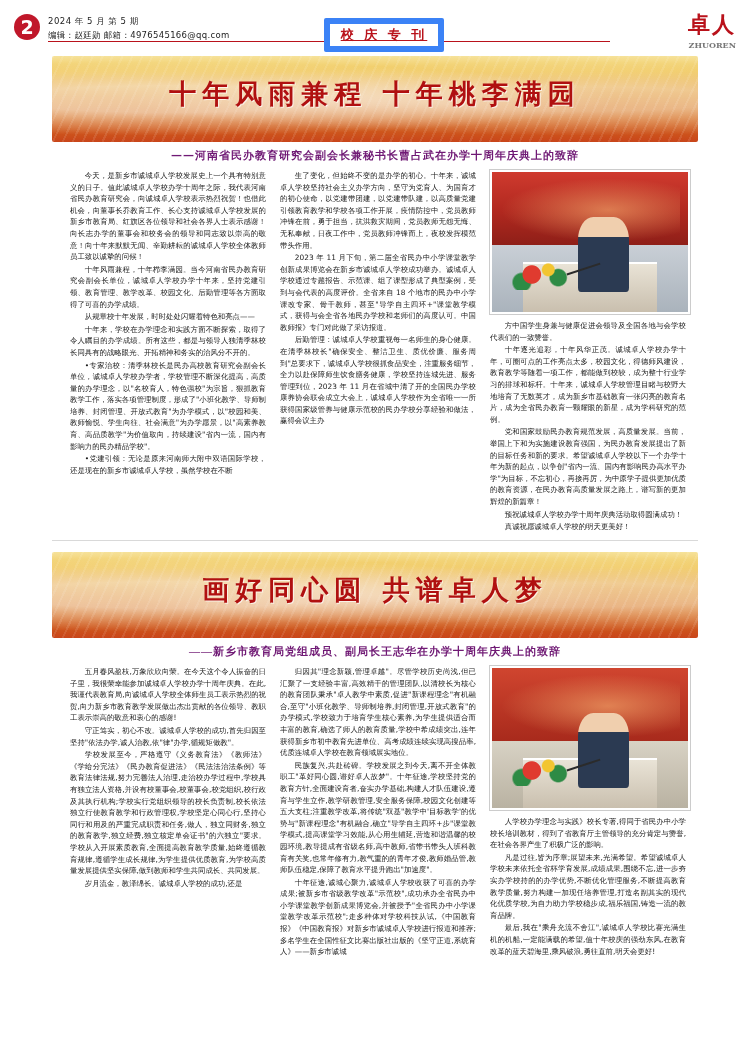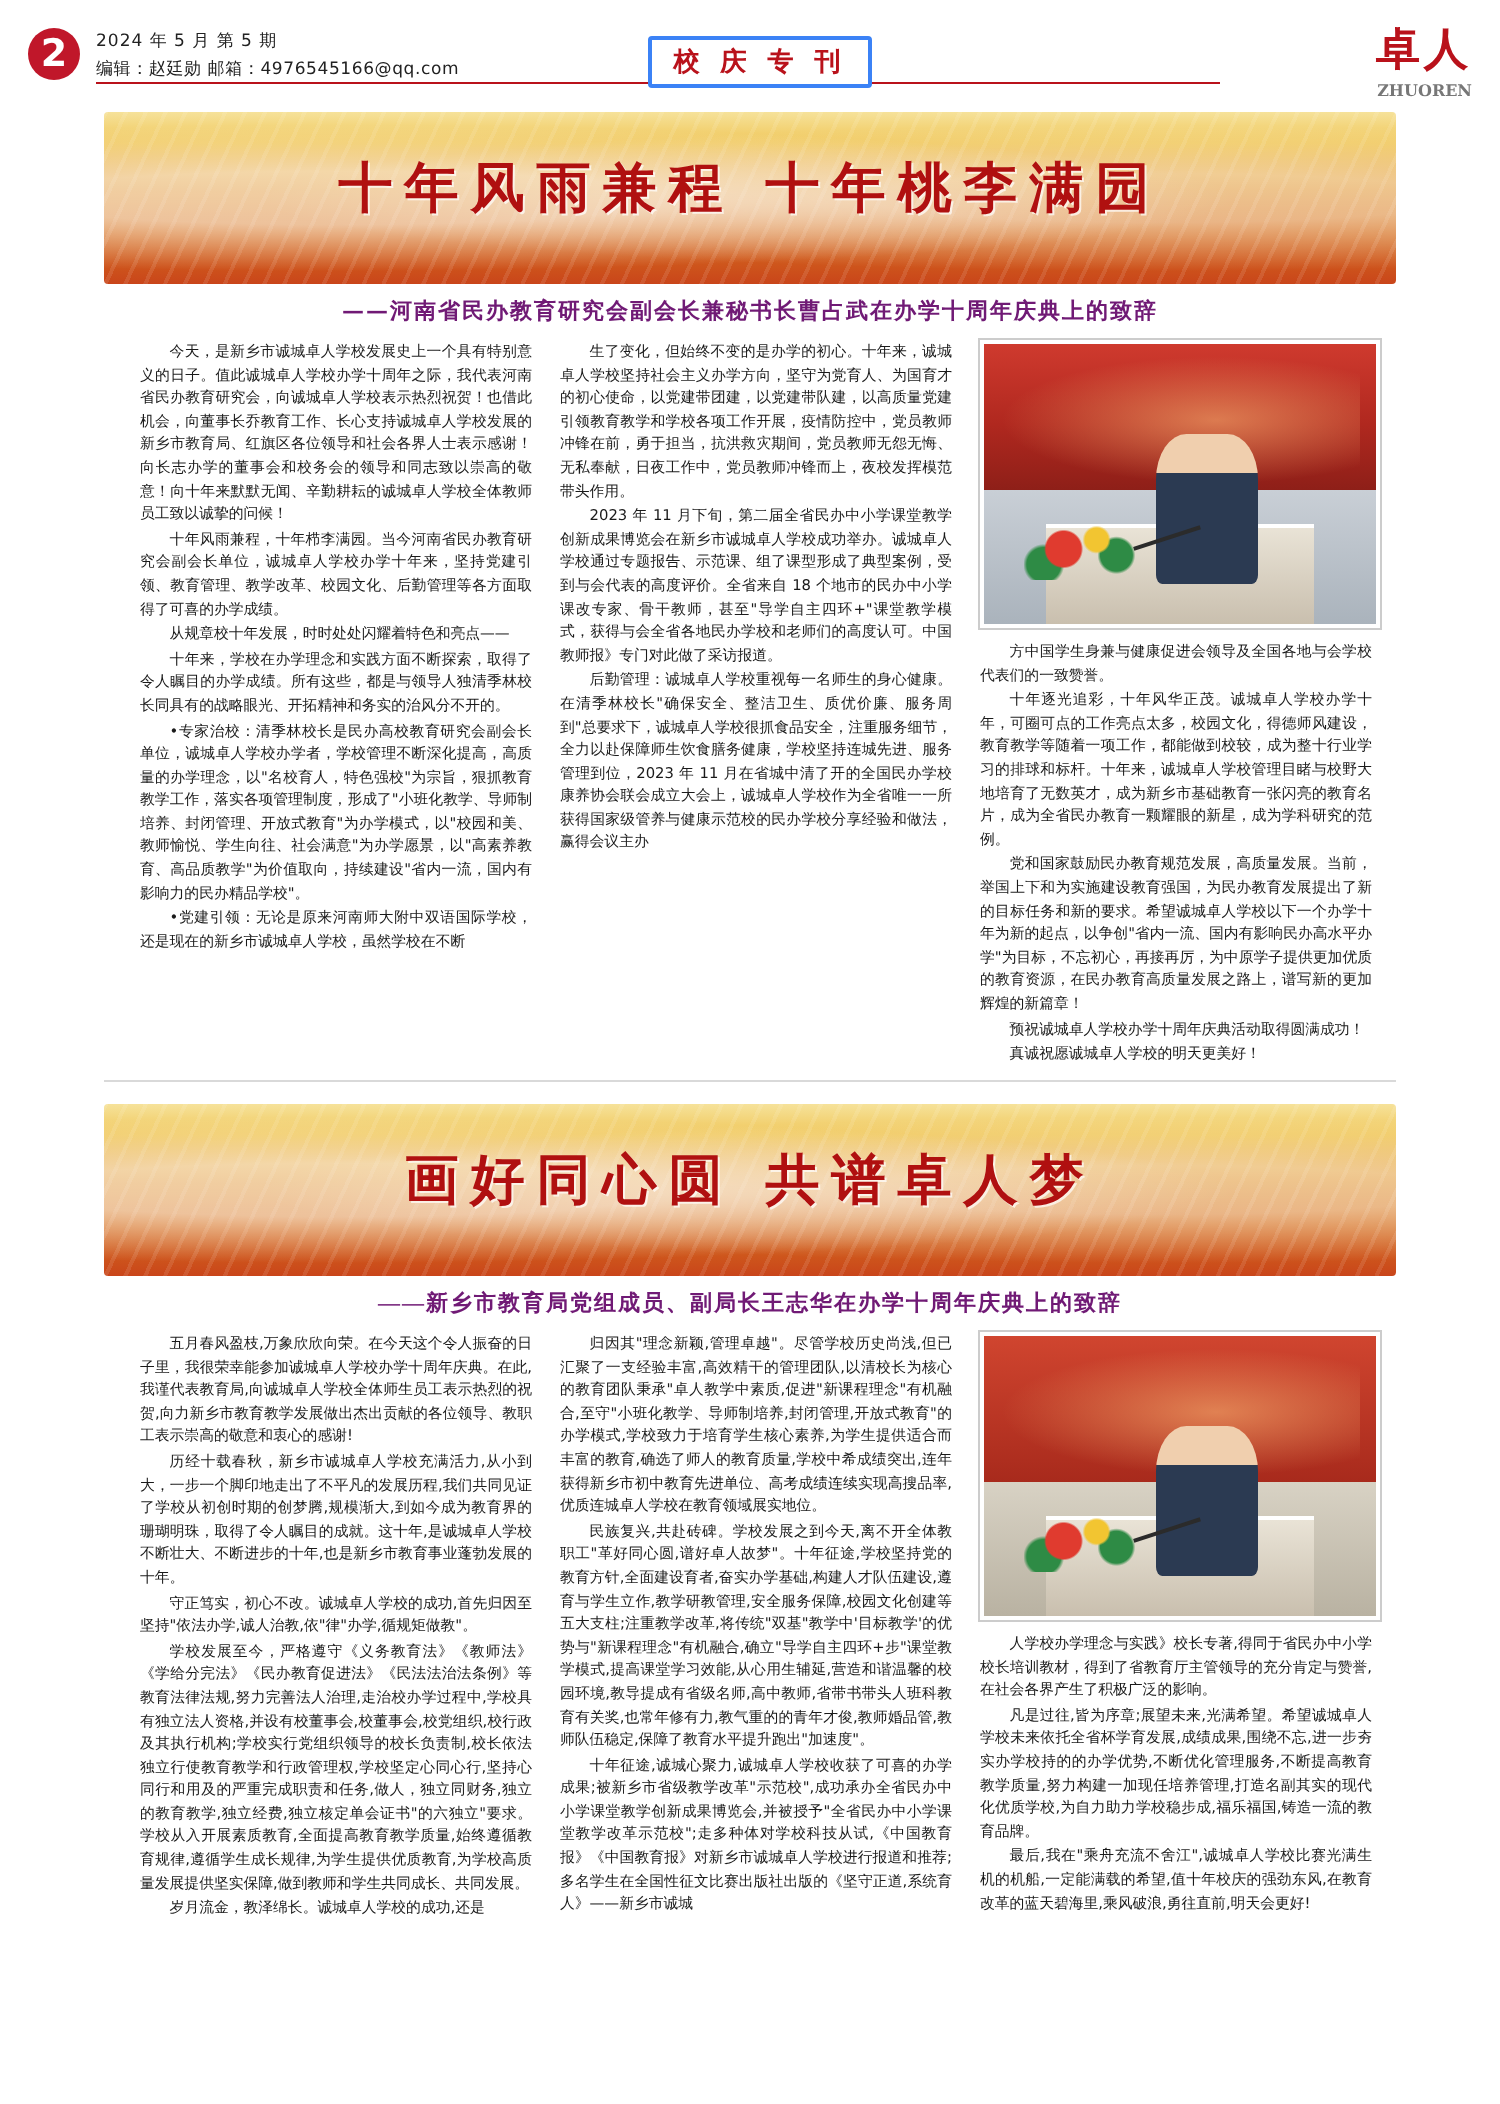"校 庆 专 刊" .mast-title { border: 2px solid #3b82f6 -> 6px solid #3b82f6; text-decoration: none -> underline }
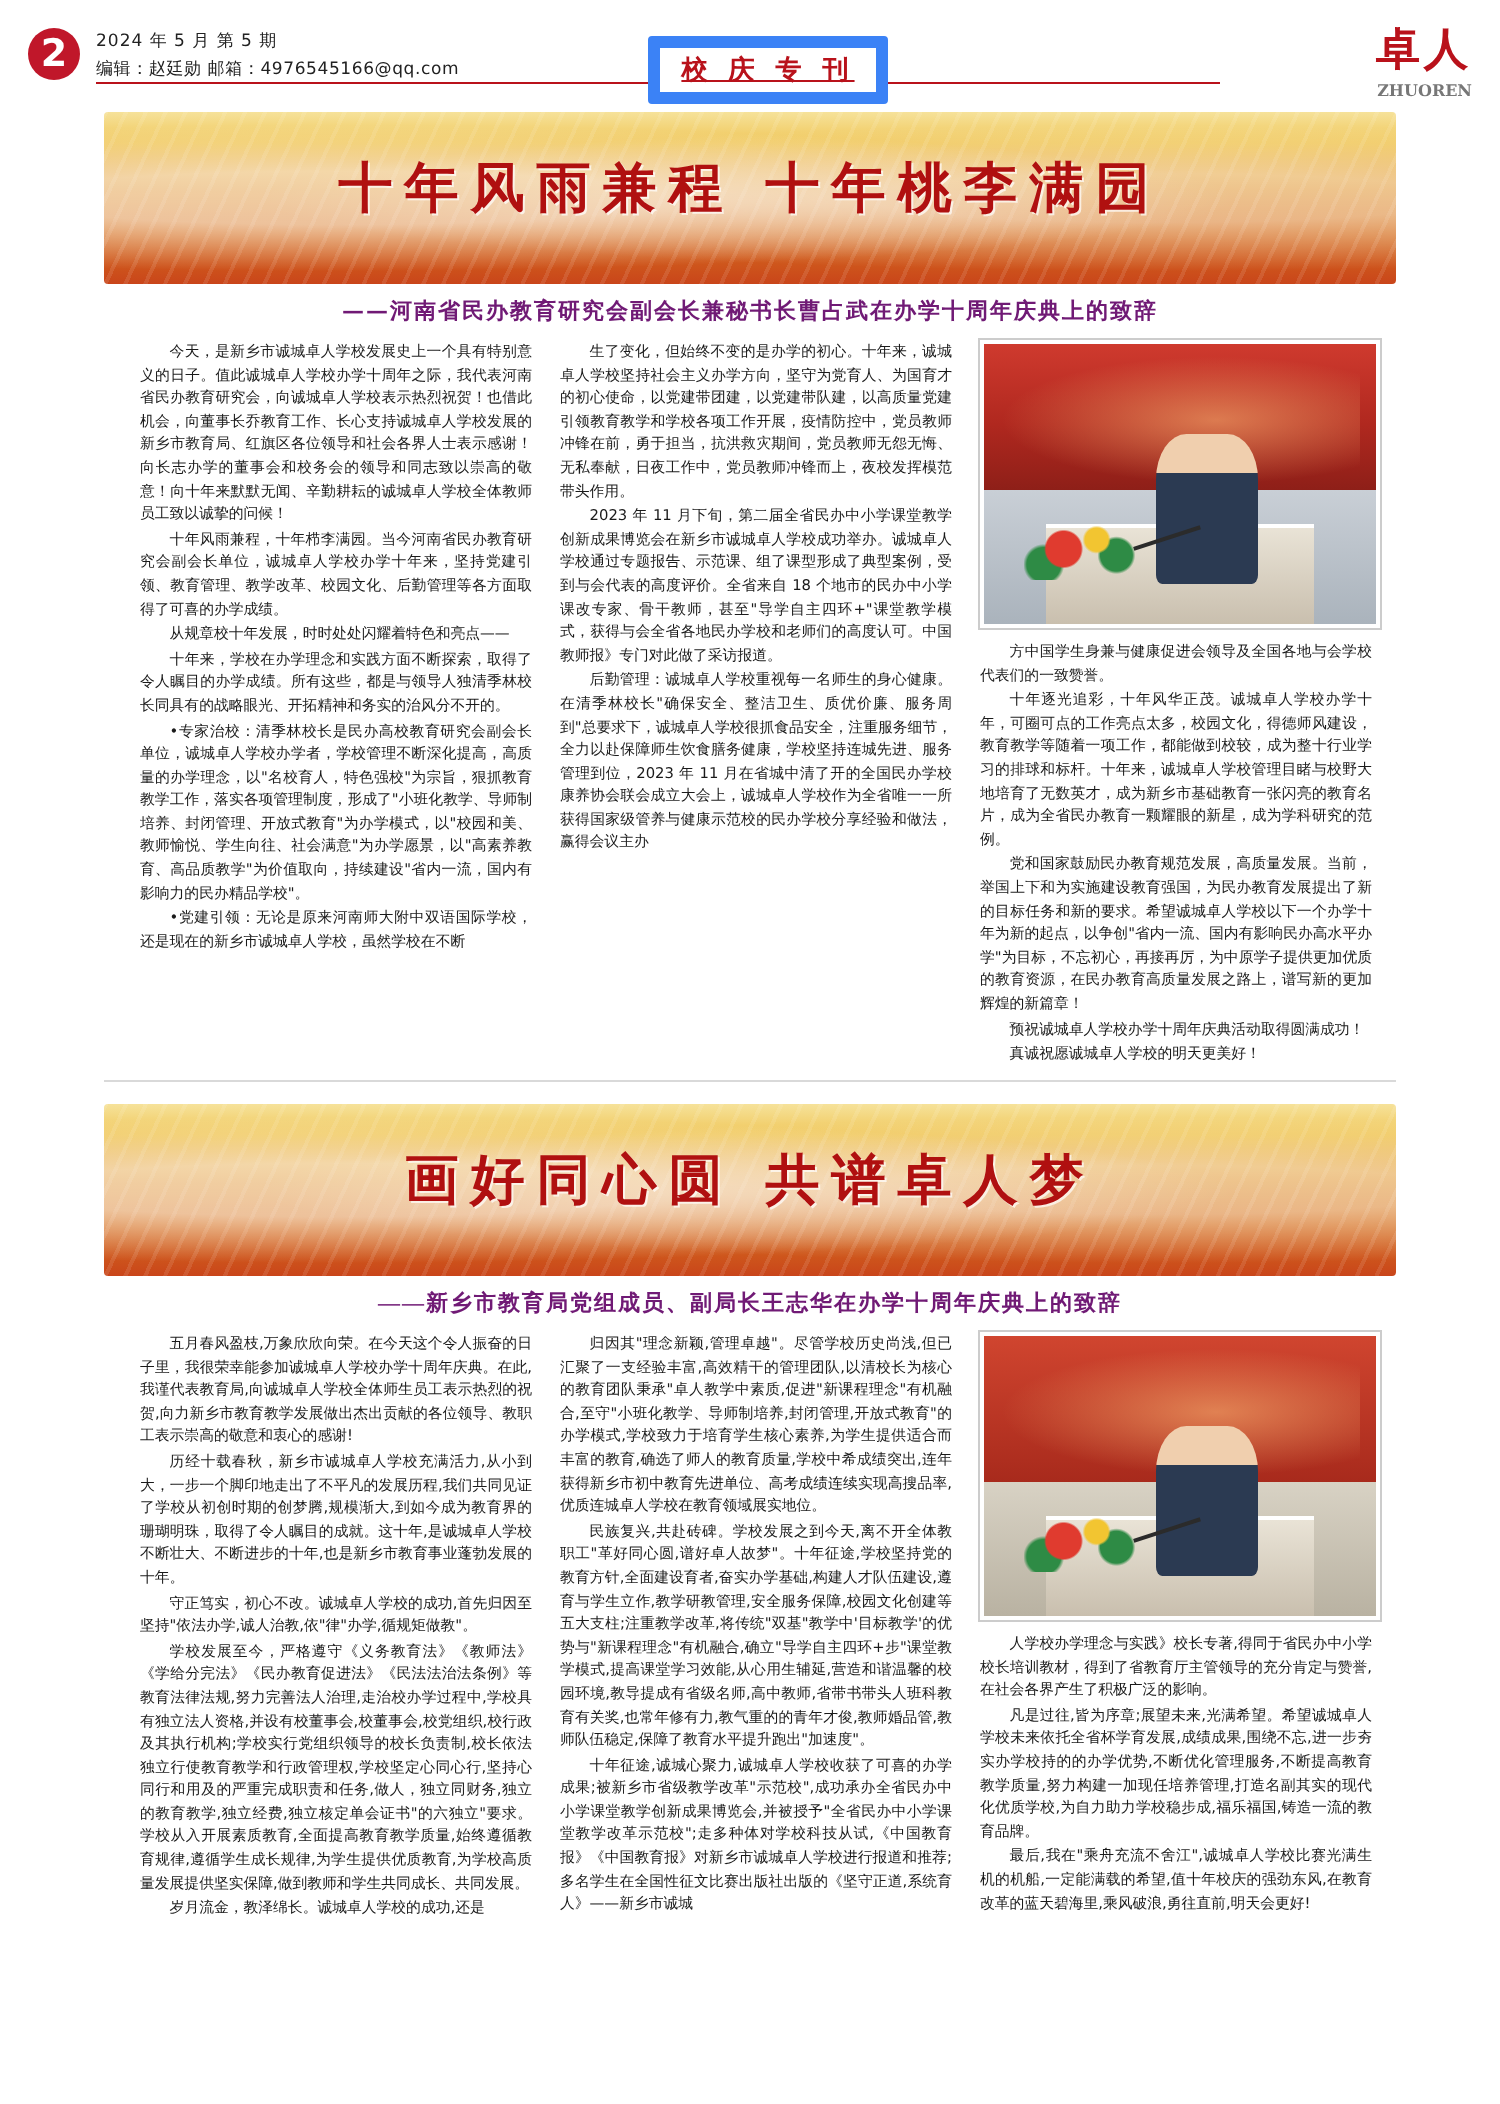"历经十载春秋，新乡市诚城卓人学校充满活力,从小到大，一步一个脚印地走出了不平凡的" p { html: <p>历经十载春秋，新乡市诚城卓人学校充满活力,从小到大，一步一个脚印地走出了不平凡的发展历程,我们共同见证了学校从初创时期的创梦腾,规模渐大,到如今成为教育界的珊瑚明珠，取得了令人瞩目的成就。这十年,是诚城卓人学校不断壮大、不断进步的十年,也是新乡市教育事业蓬勃发展的十年。</p> -> none }
